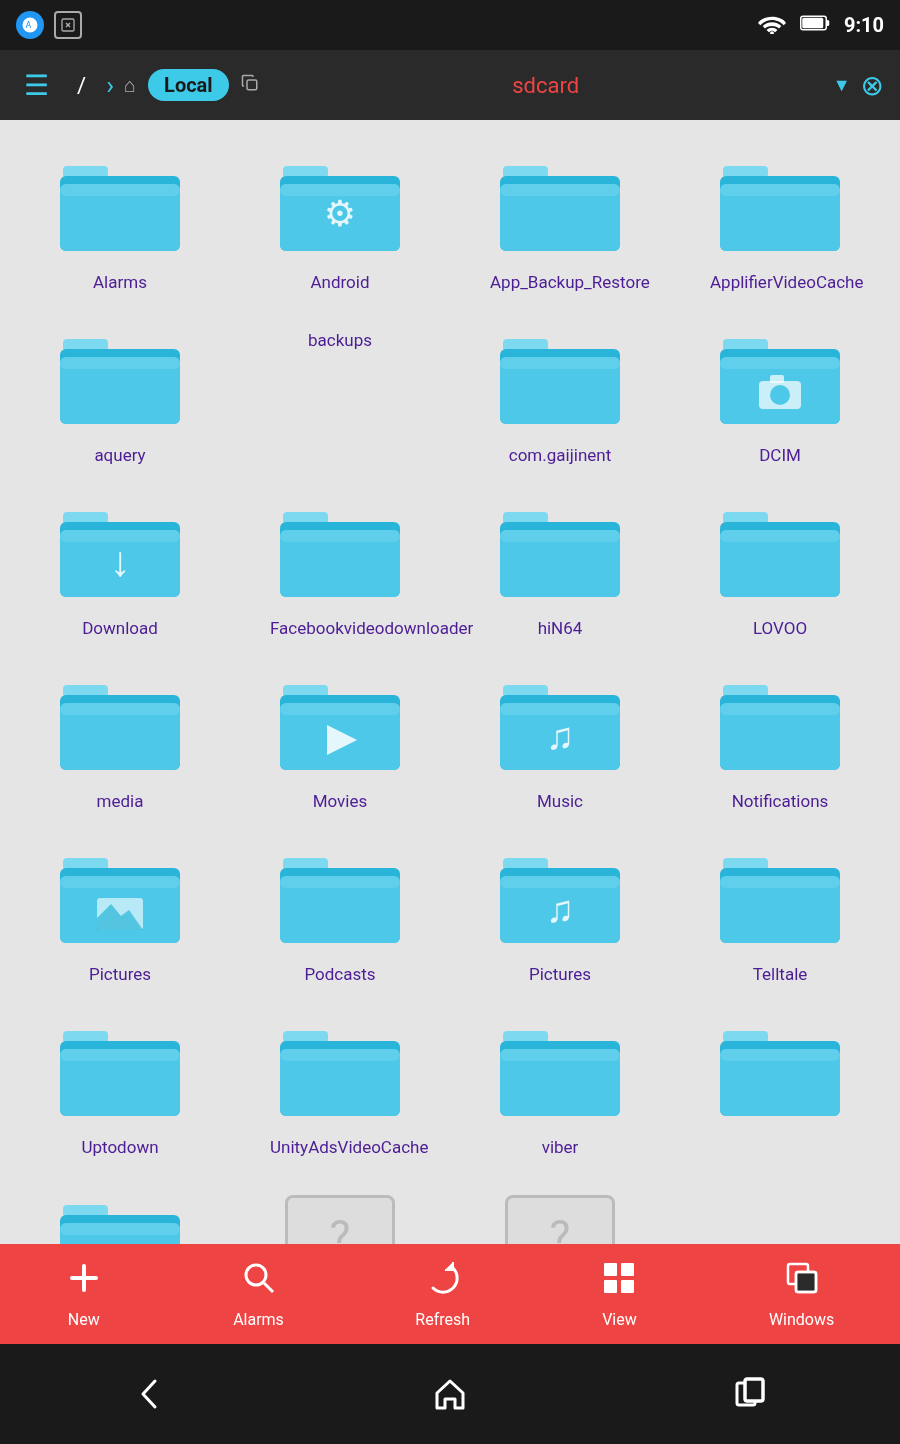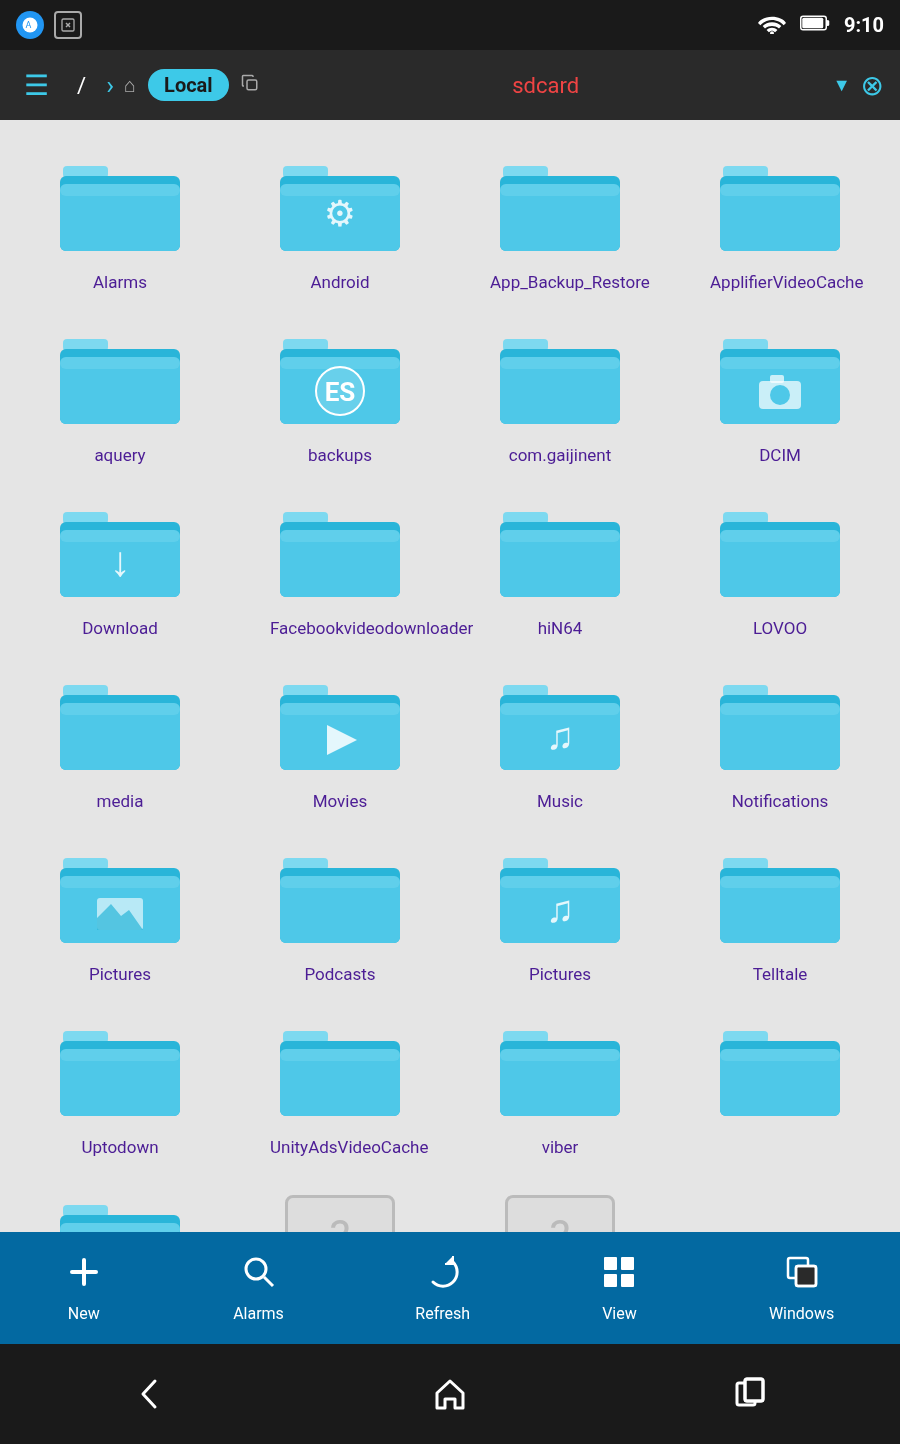"ES" div.folder-icon { html: <div><svg> <rect></rect> <rect></rect> <rect></rect> <rect></rect> <circle></circle> <text>ES</text> </svg></div> -> none }
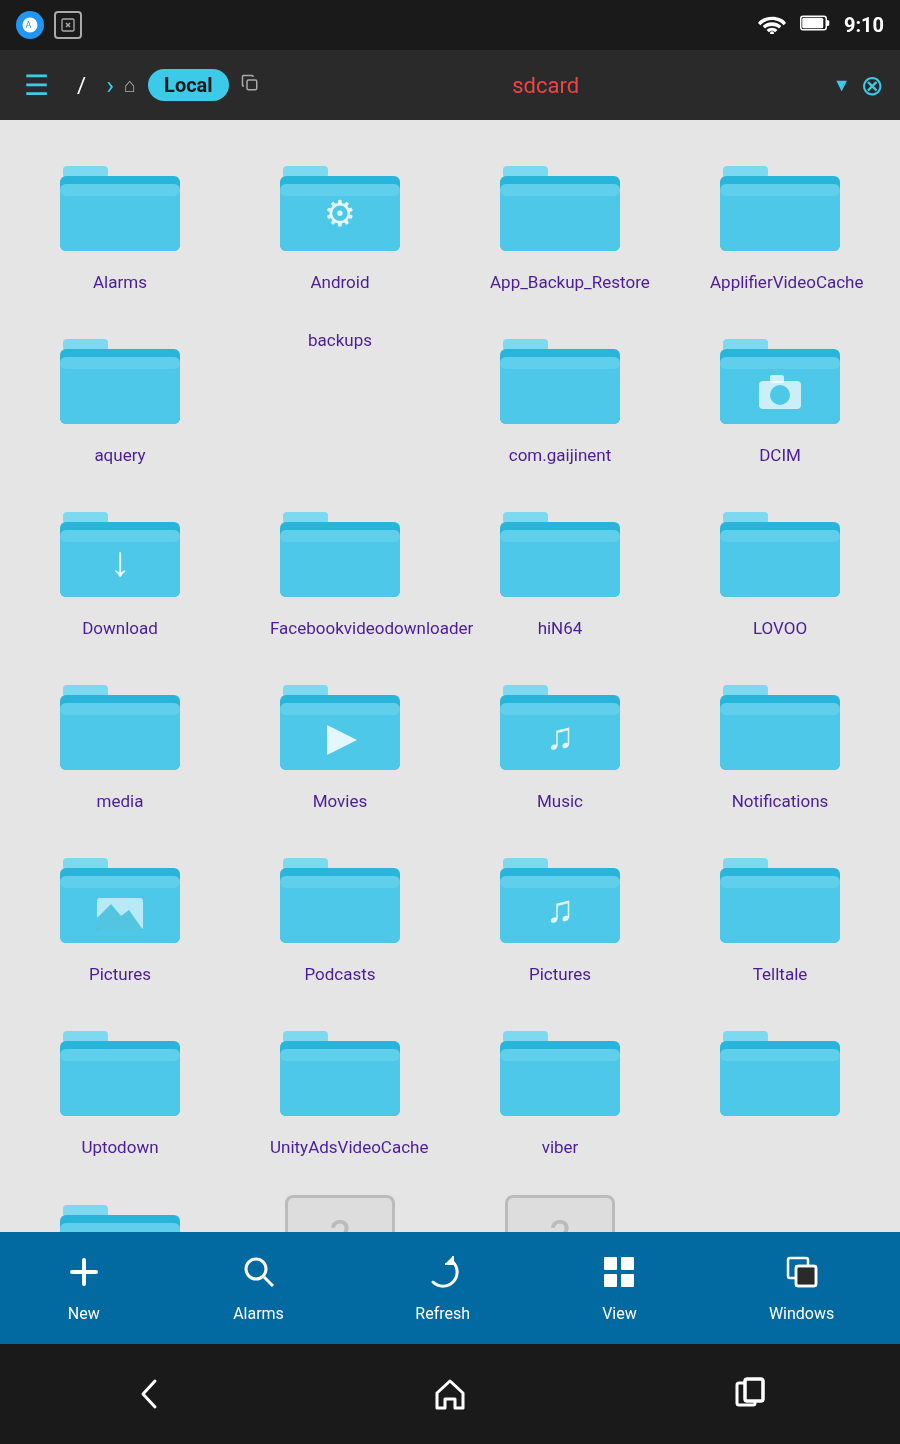"New" #bottom-toolbar { background: #0369a1 -> #ef4444; height: 112px -> 100px }
